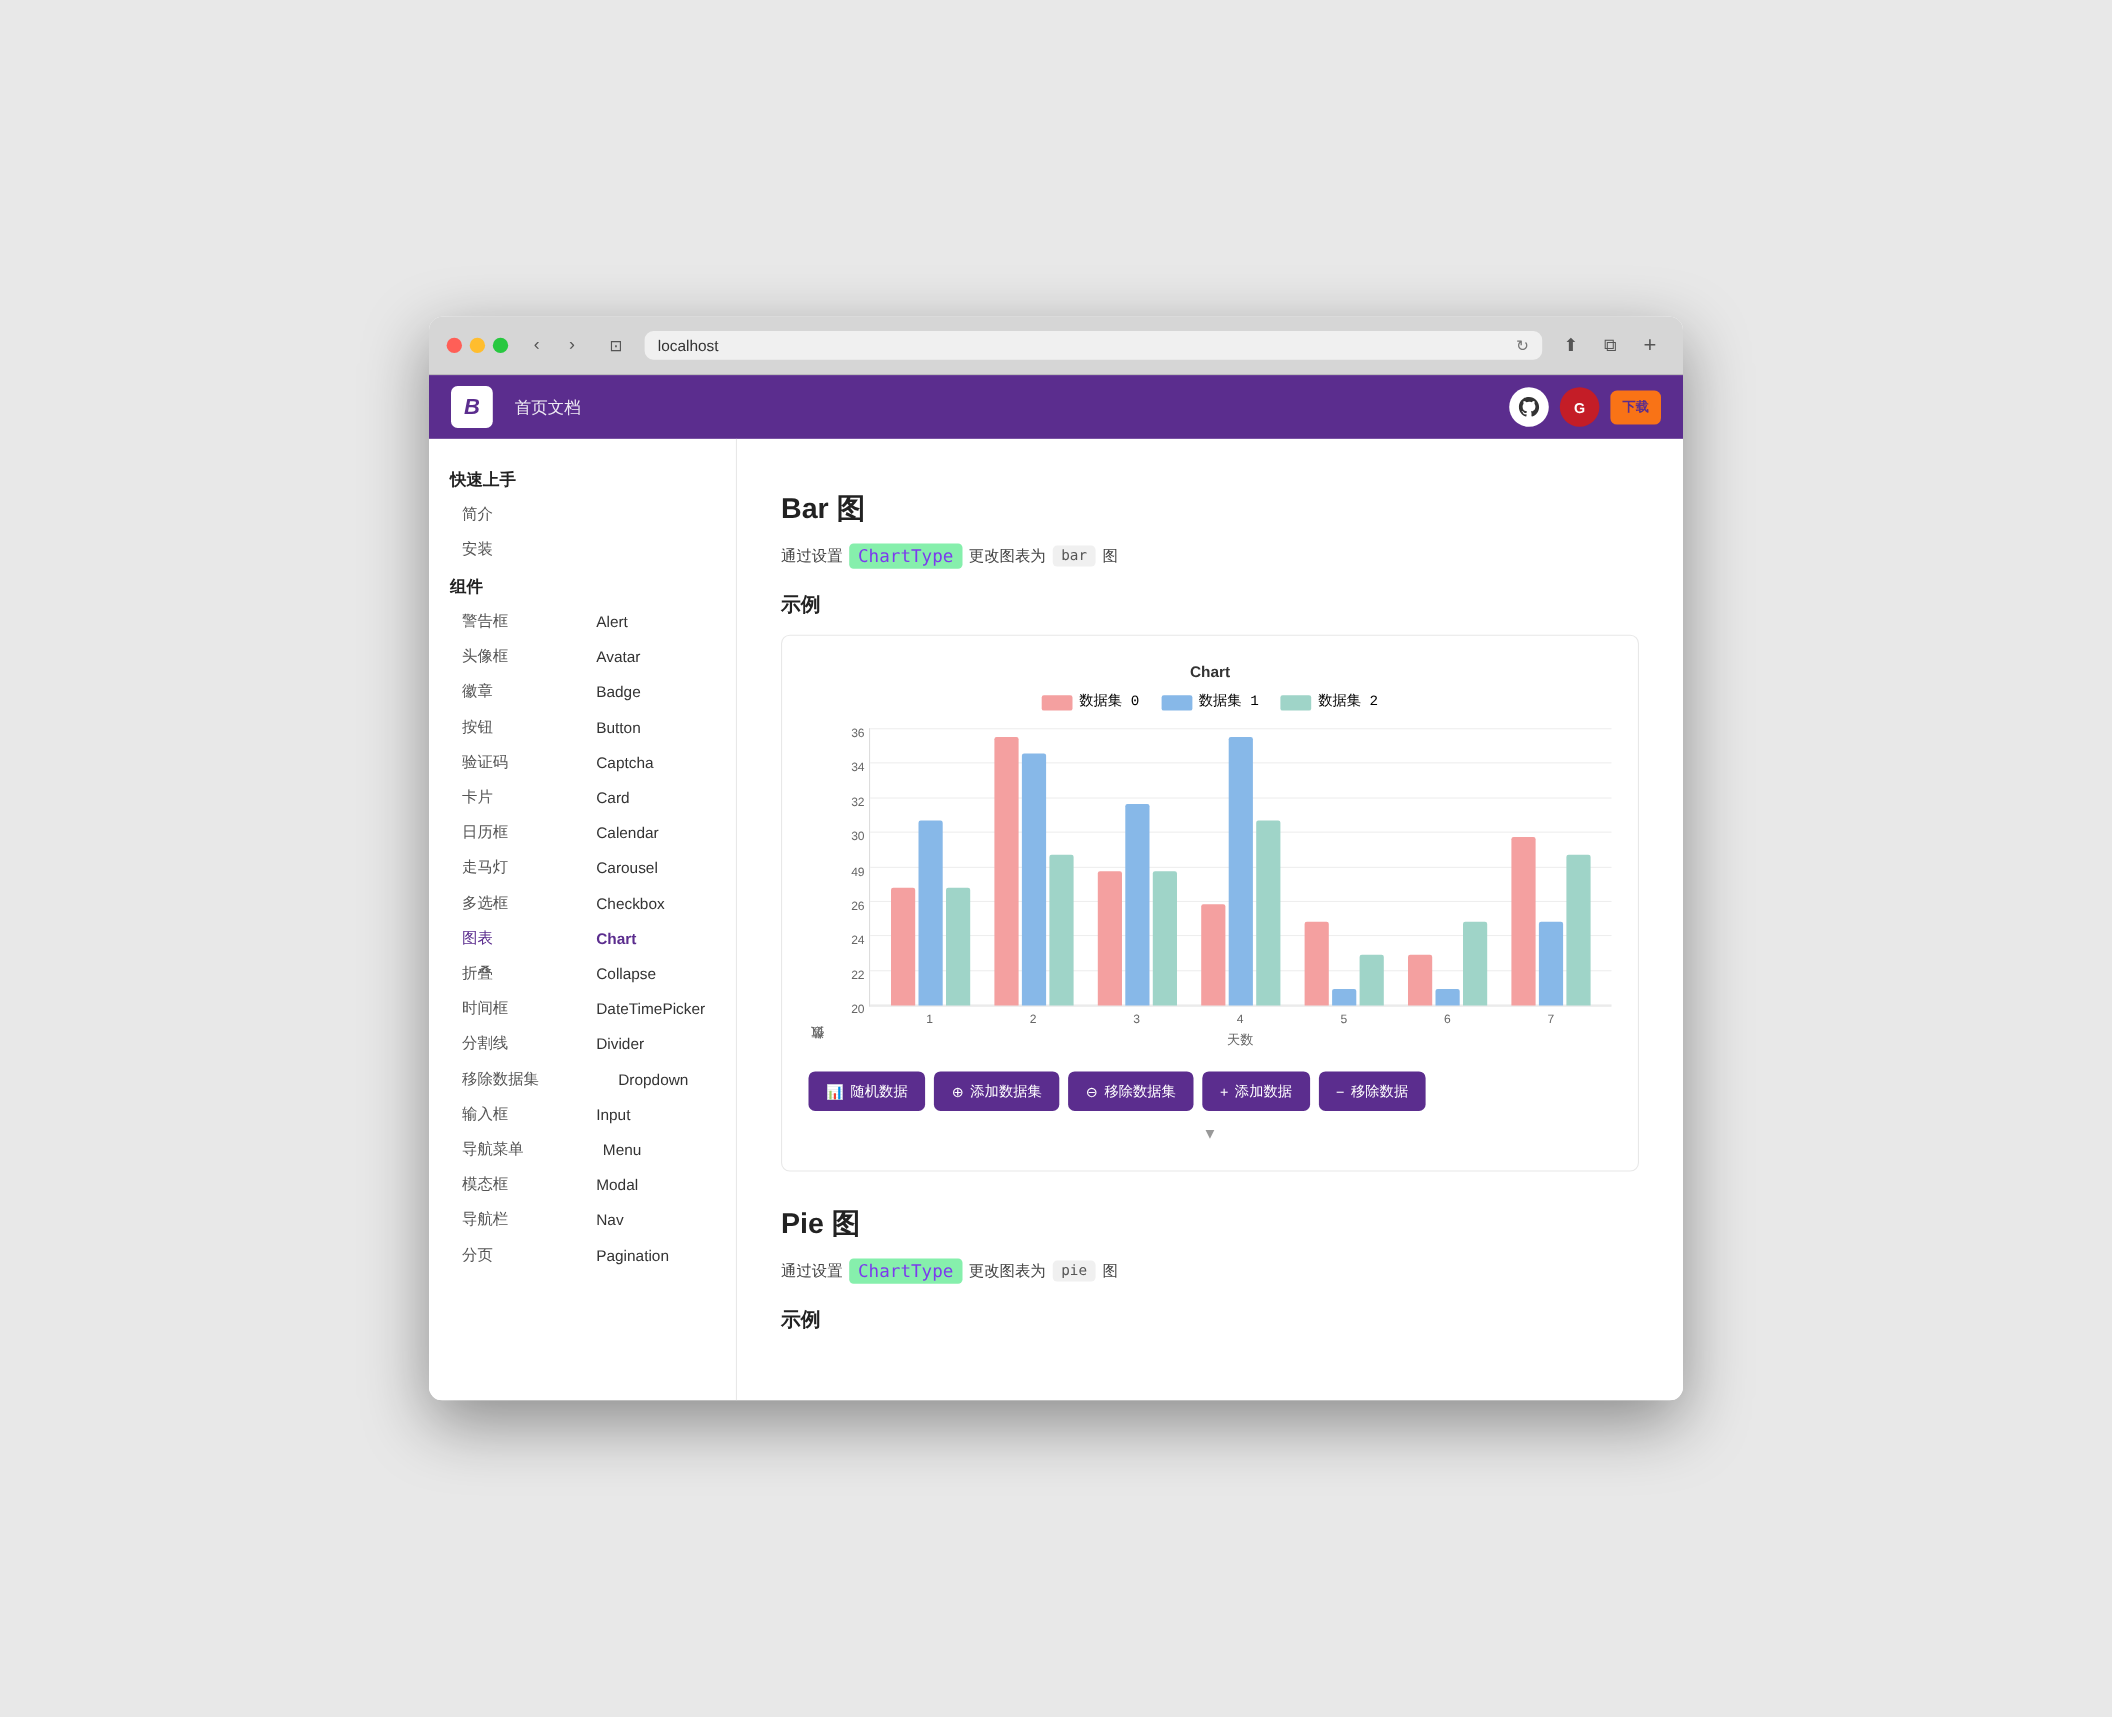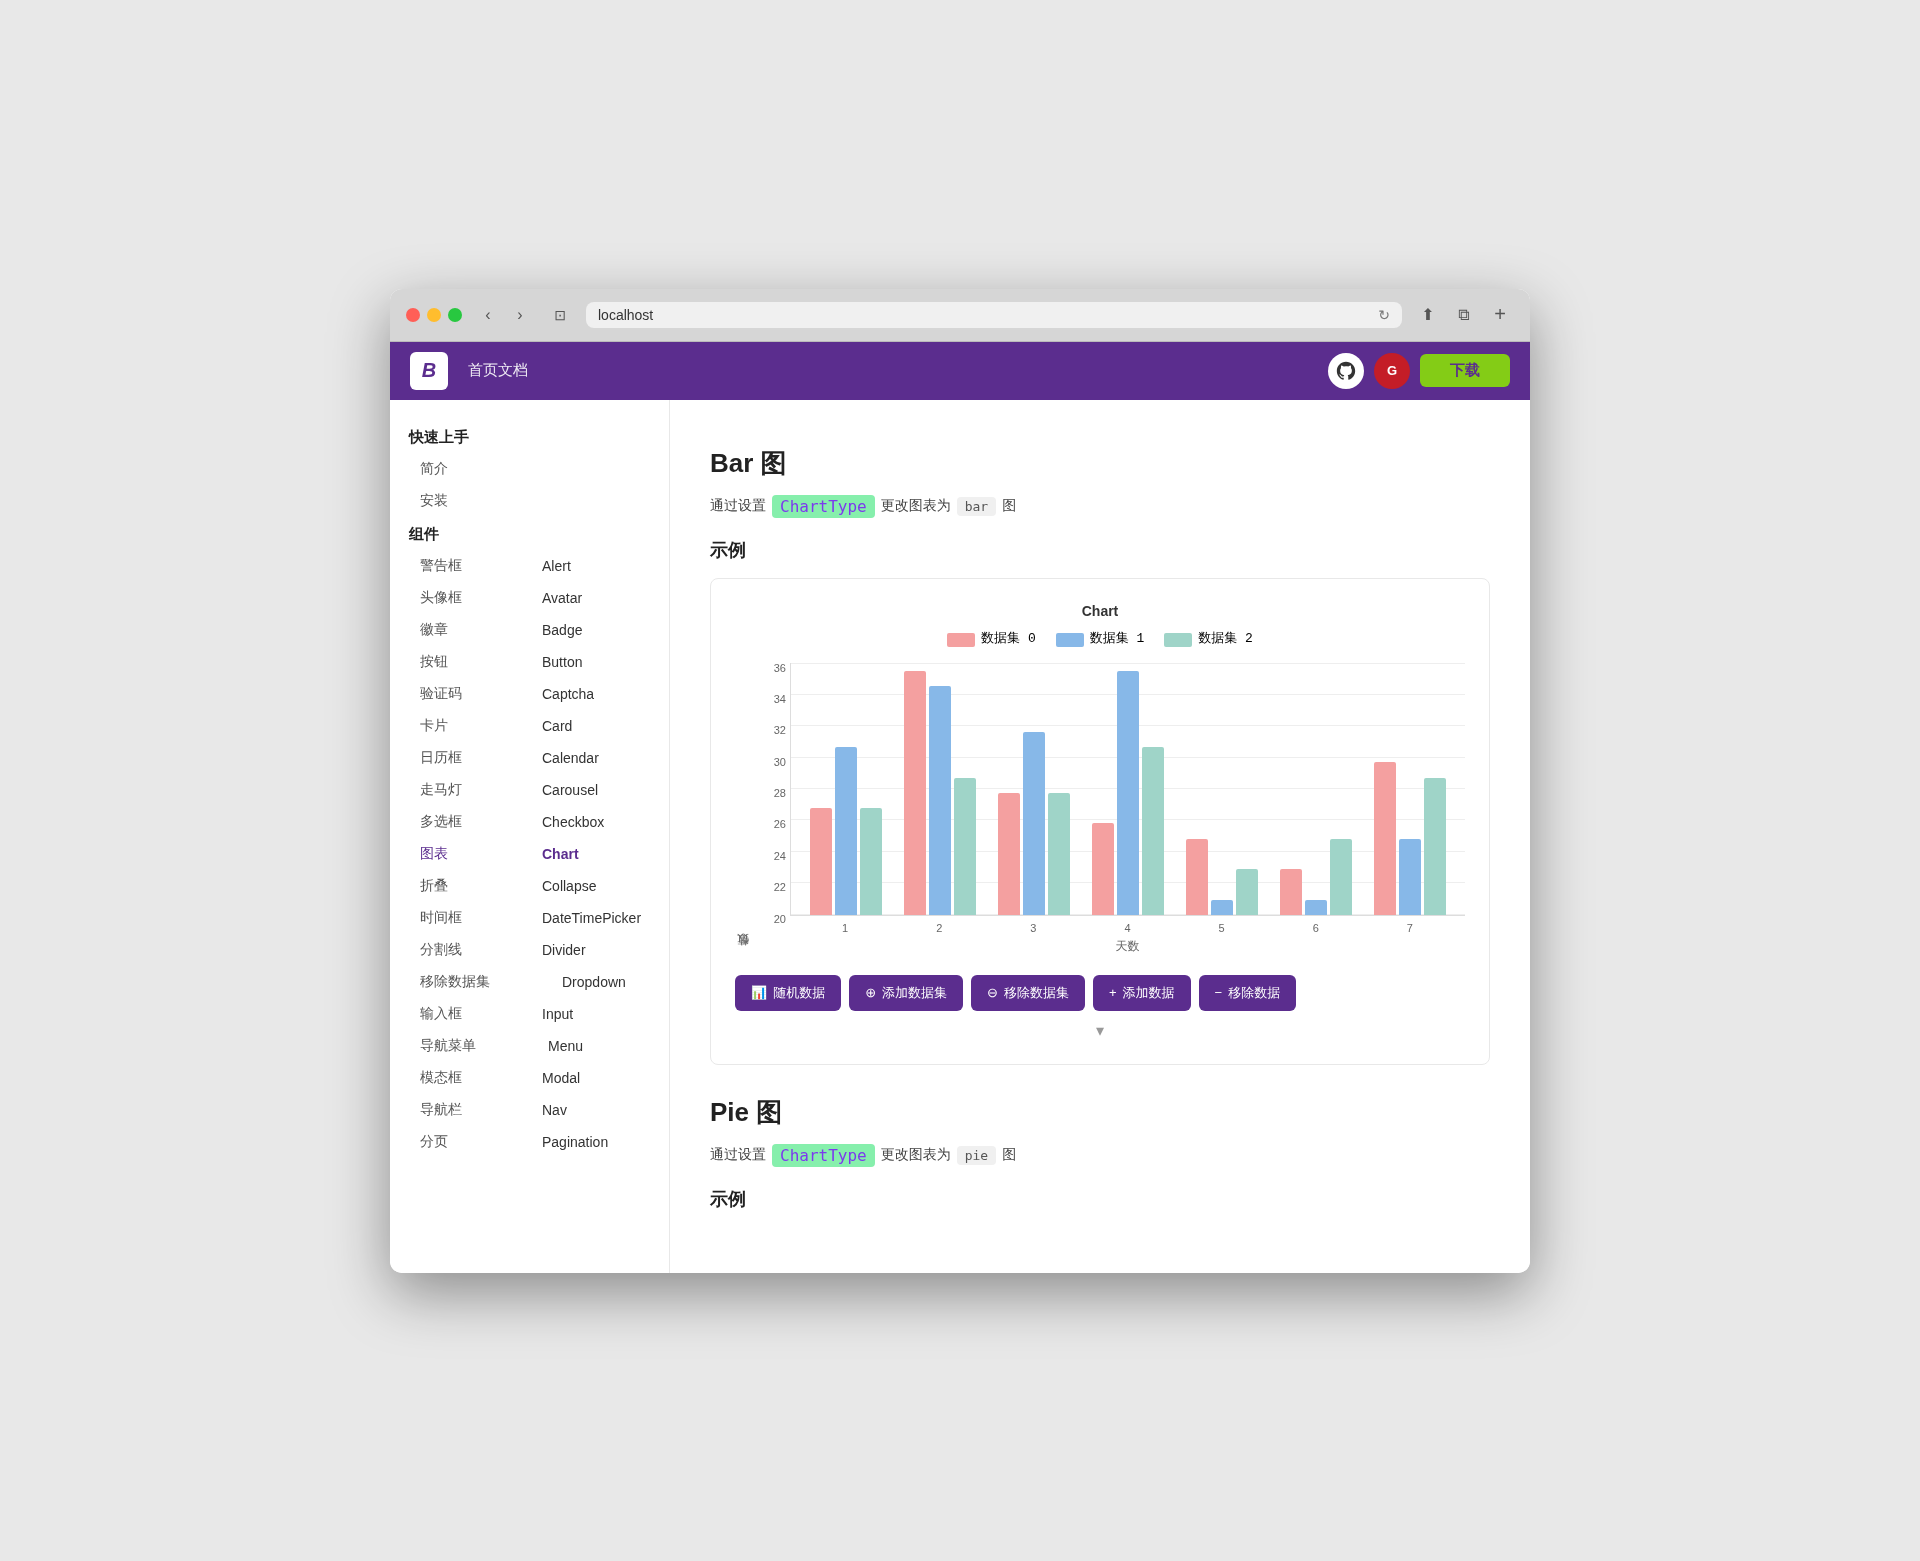"下载" .download-btn { background: #84cc16 -> #f97316; font-size: 15px -> 12px; padding: 7px 30px -> 7px 11px }
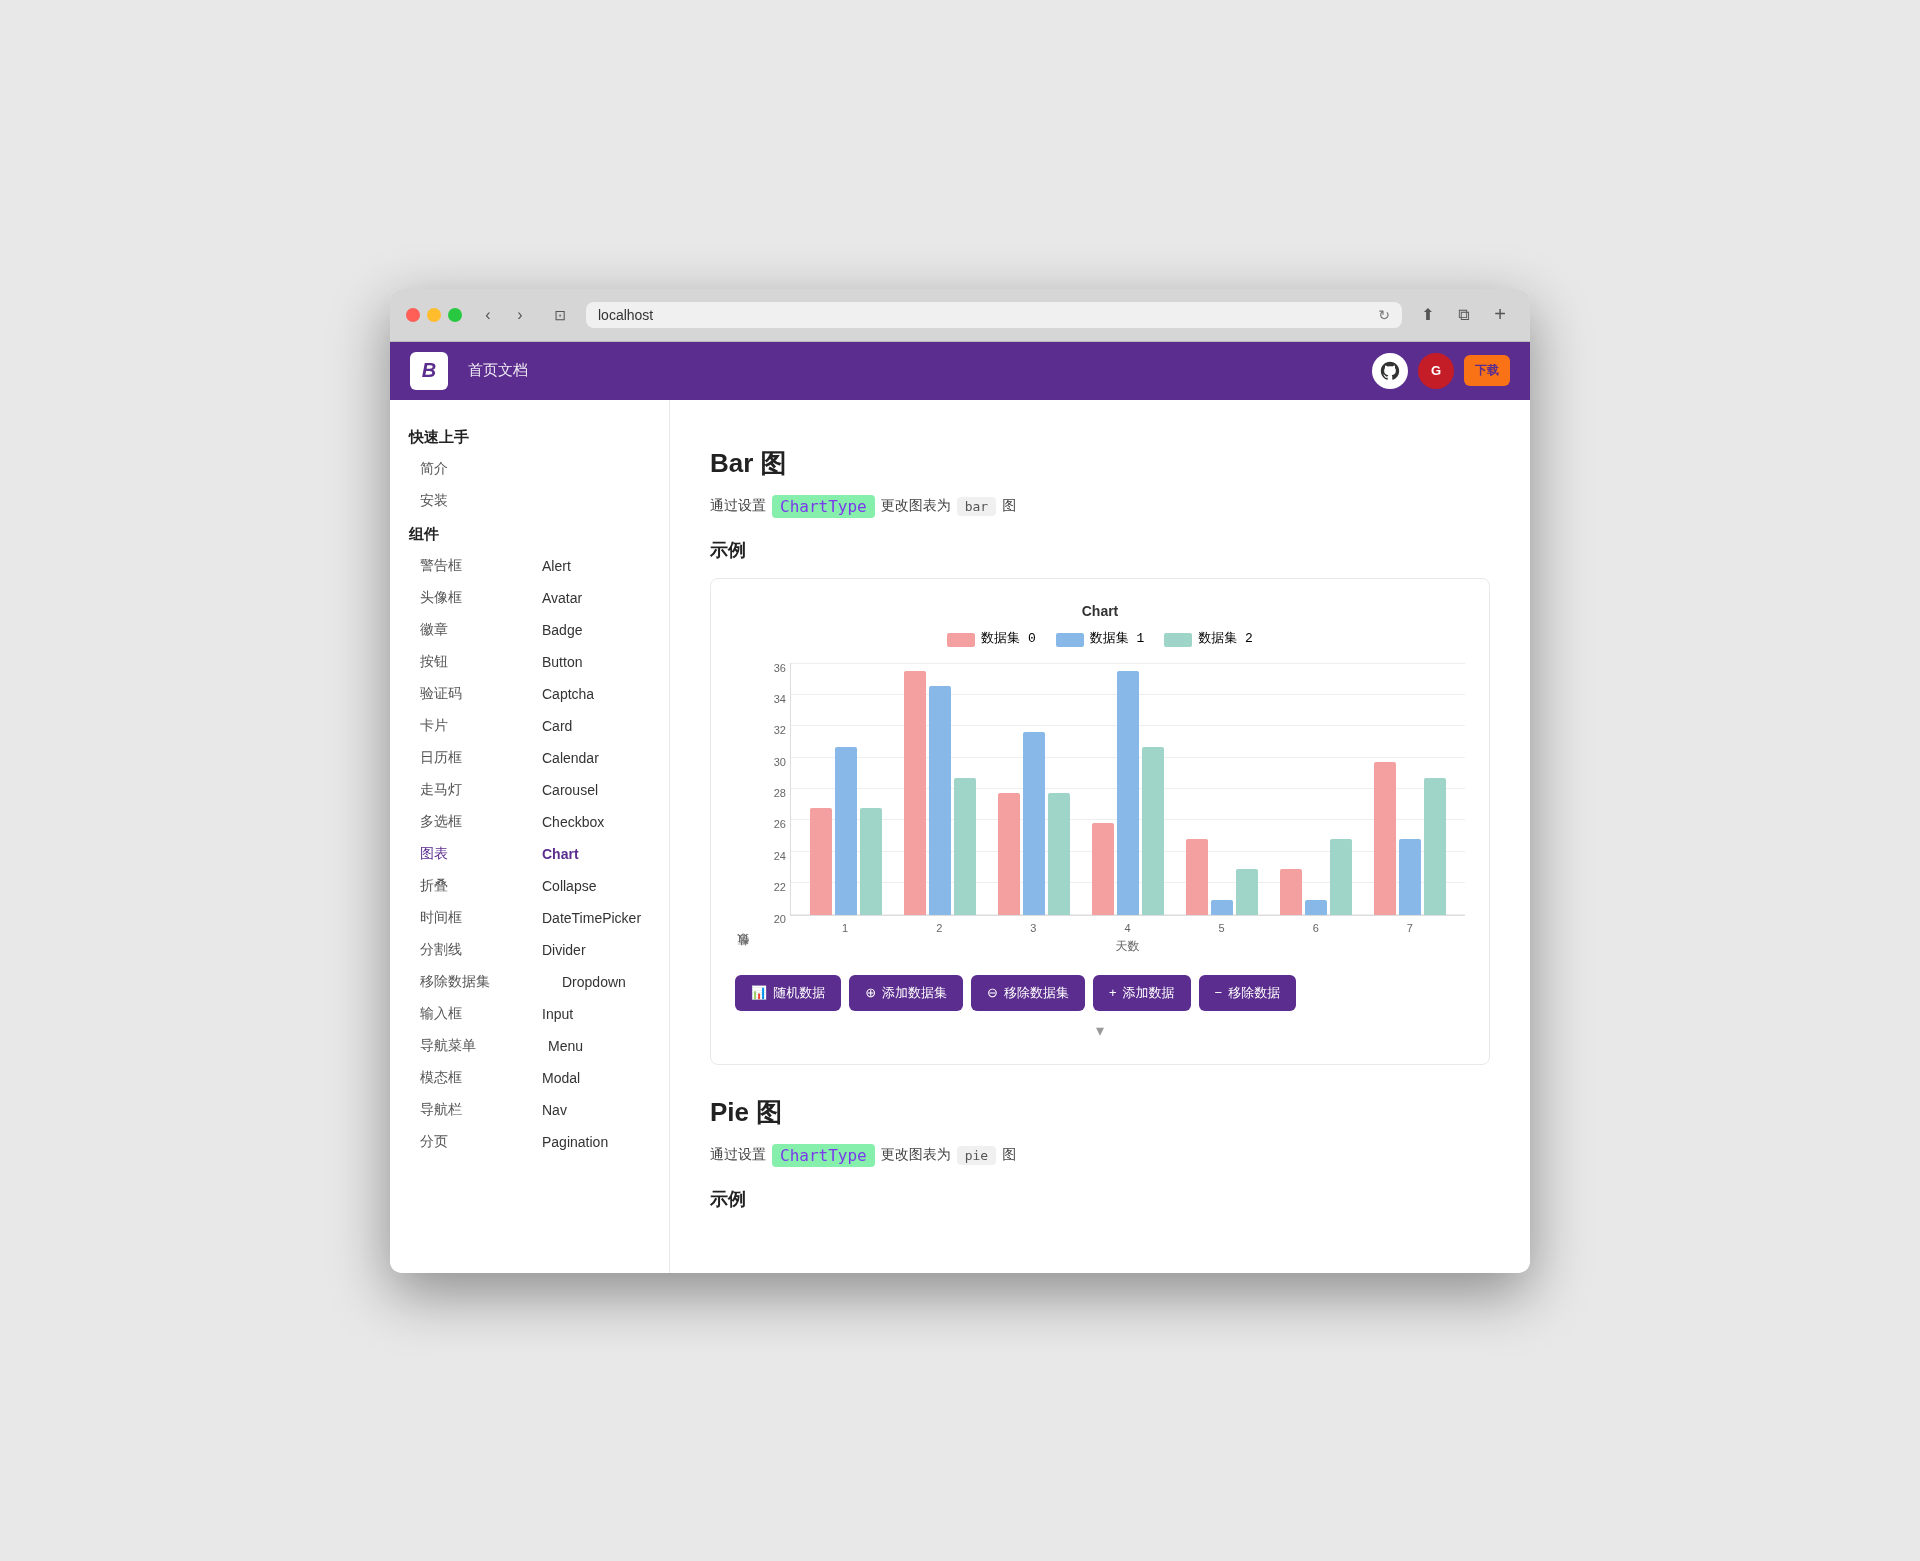"28" div.y-axis-label { text: 28 -> 49 }
